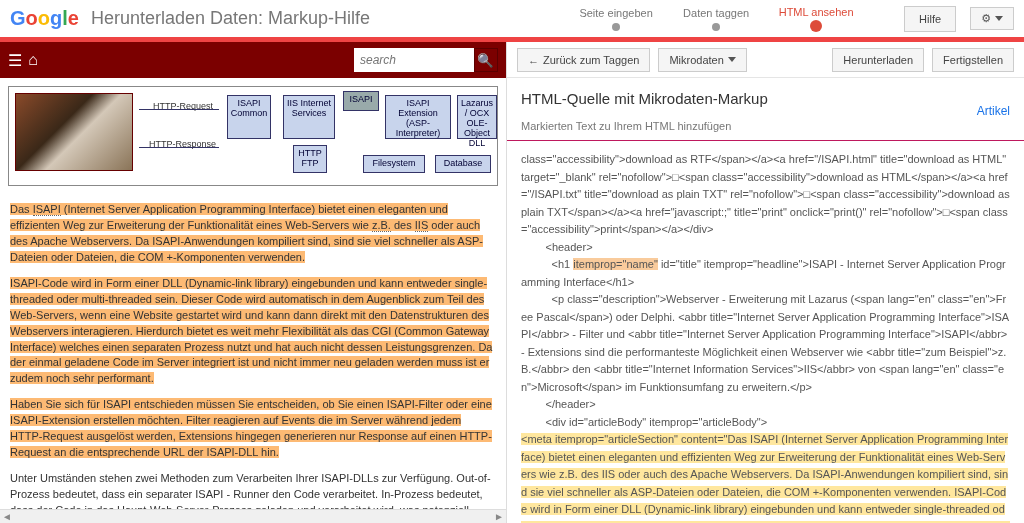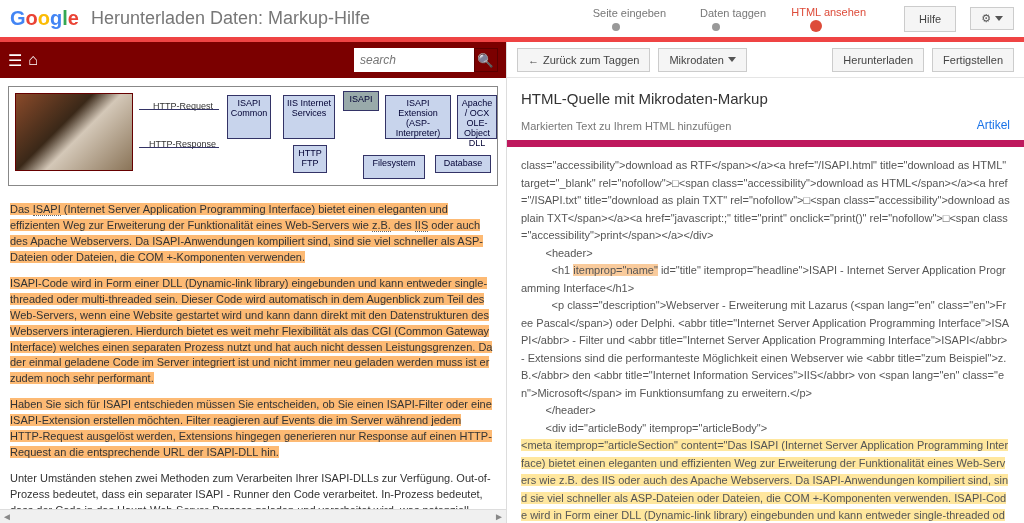"Seite eingeben" .step { text-align: right -> center }
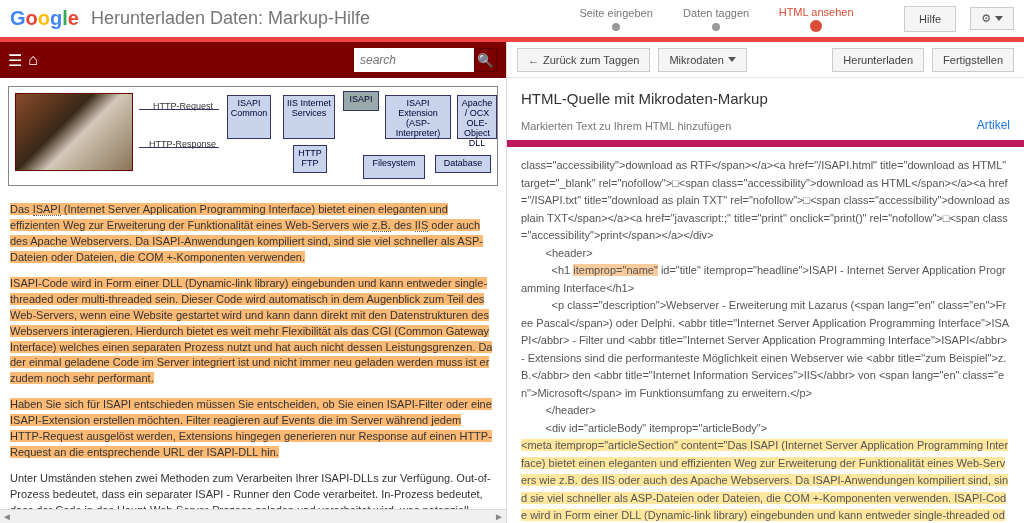"Apache / OCX OLE-Object DLL" div.diag-box { text: Apache -> Lazarus }
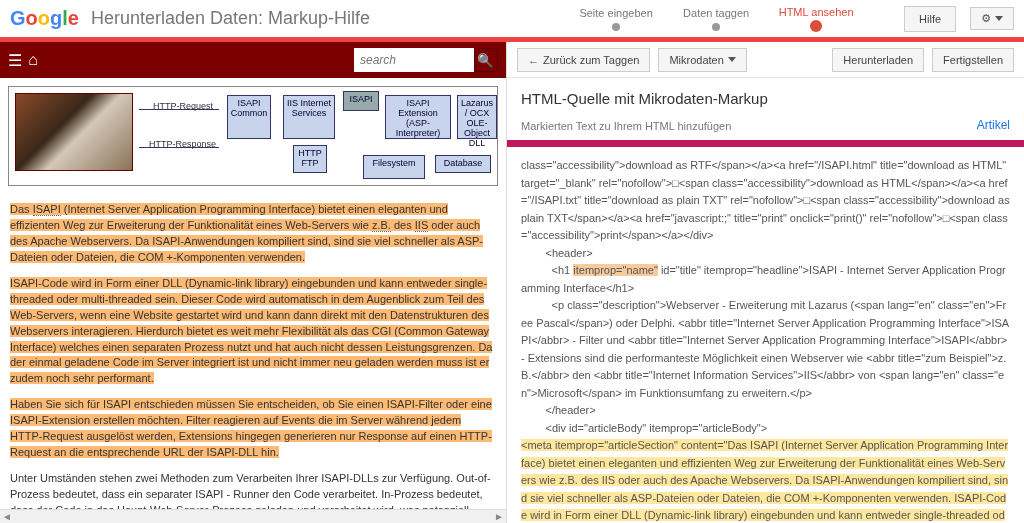"HTML-Quelle mit Mikrodaten-Markup" .right-header { align-items: flex-end -> center; border-bottom: 7px solid #be185d -> 1px solid #be185d }
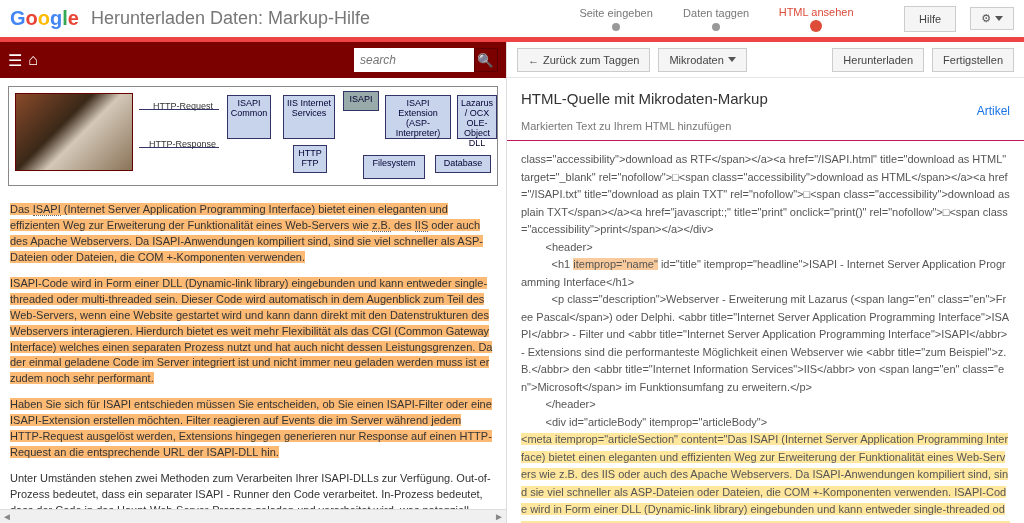"Filesystem" div.diag-box { height: 24px -> 18px }
